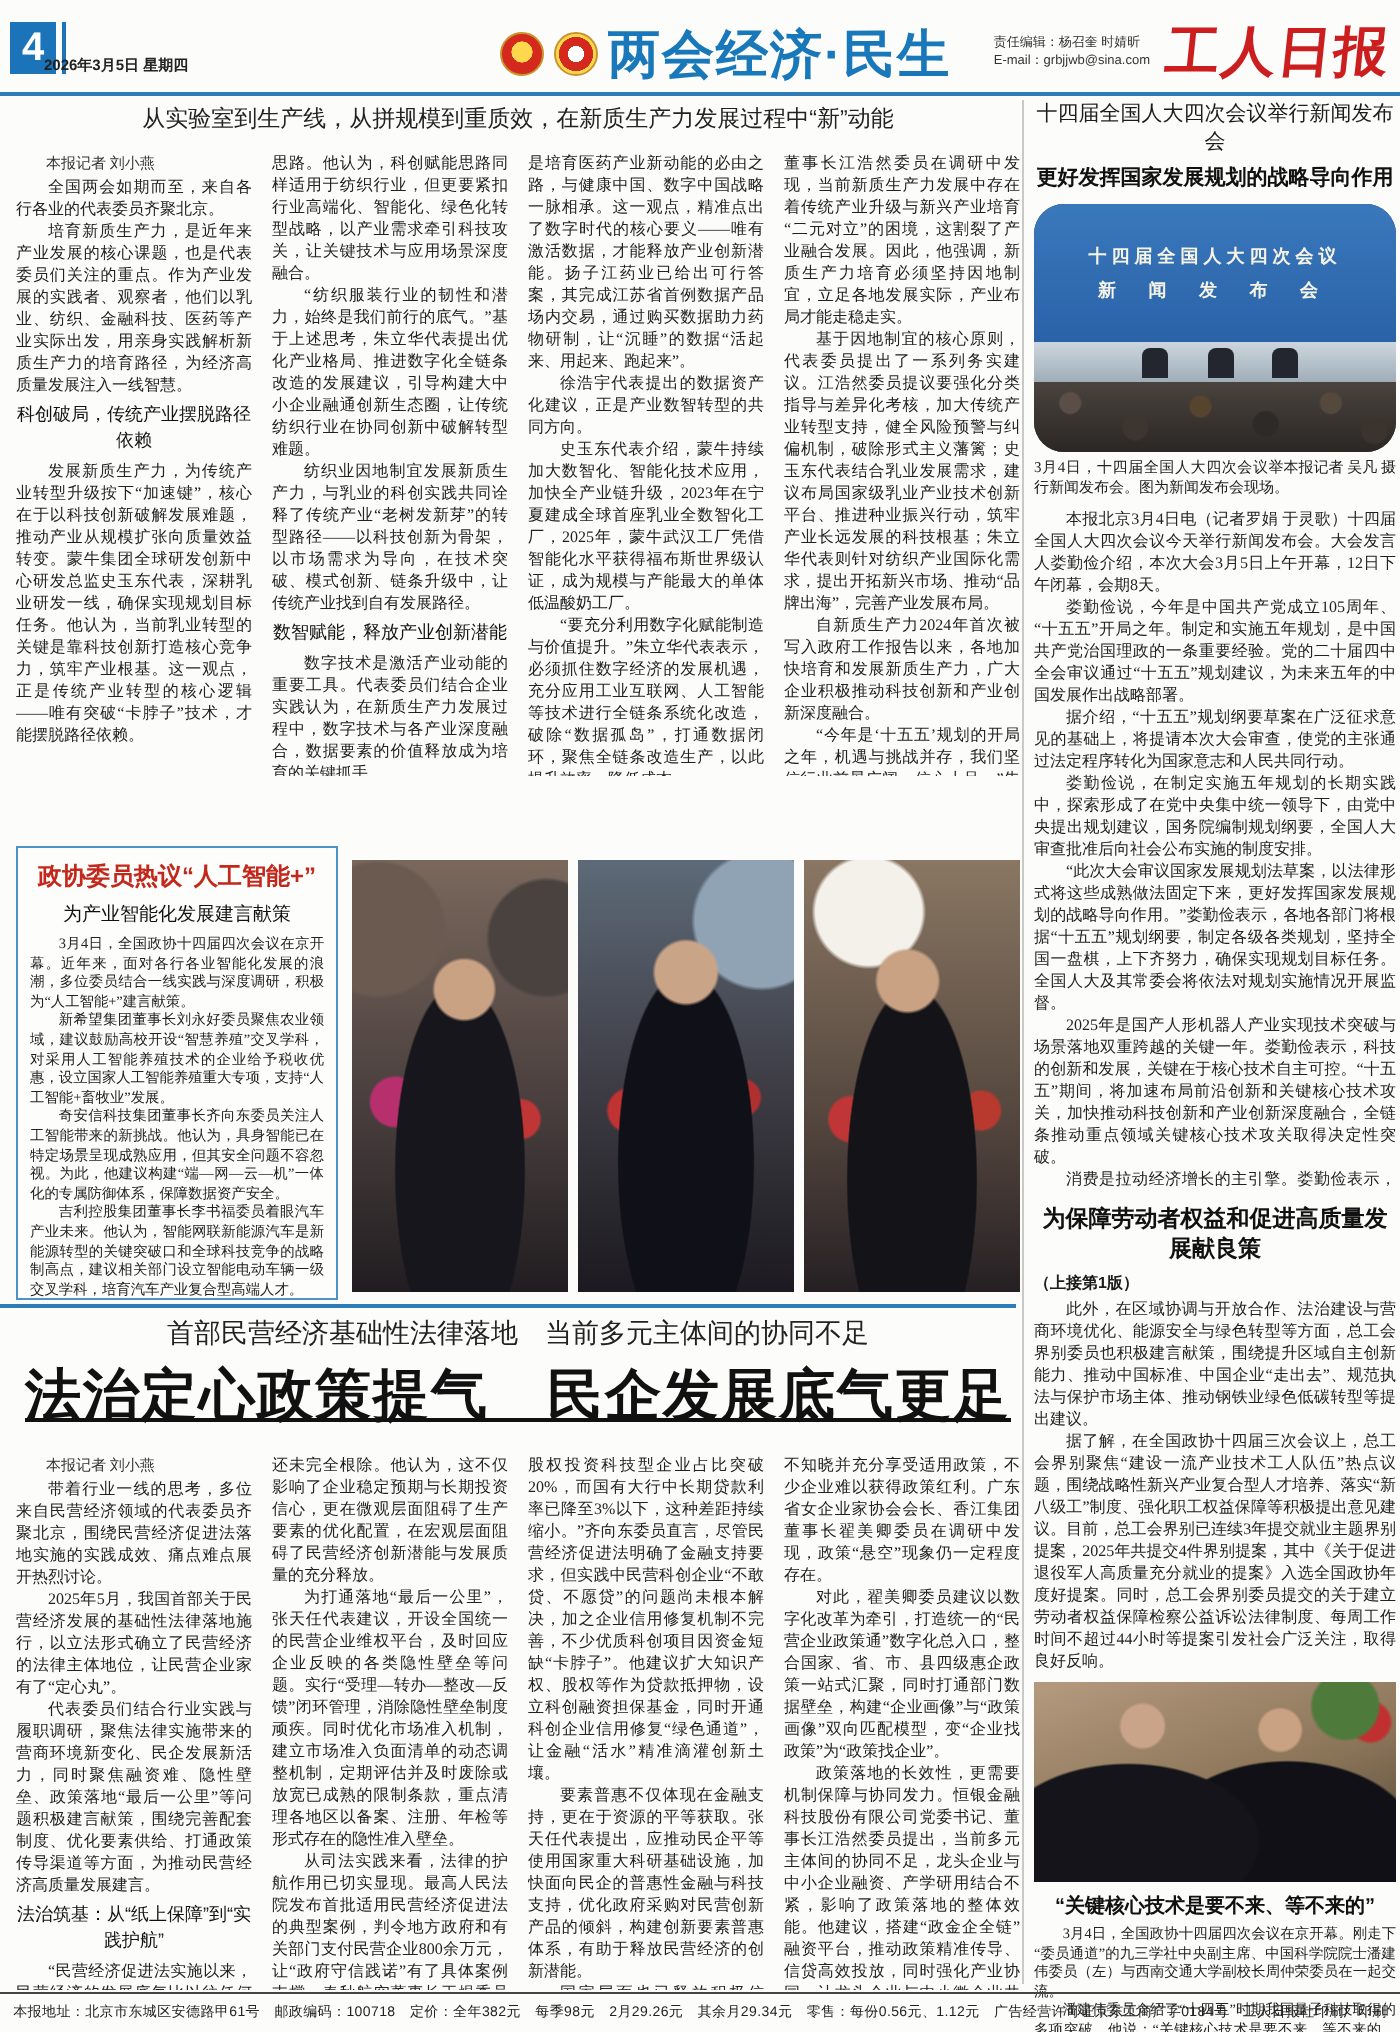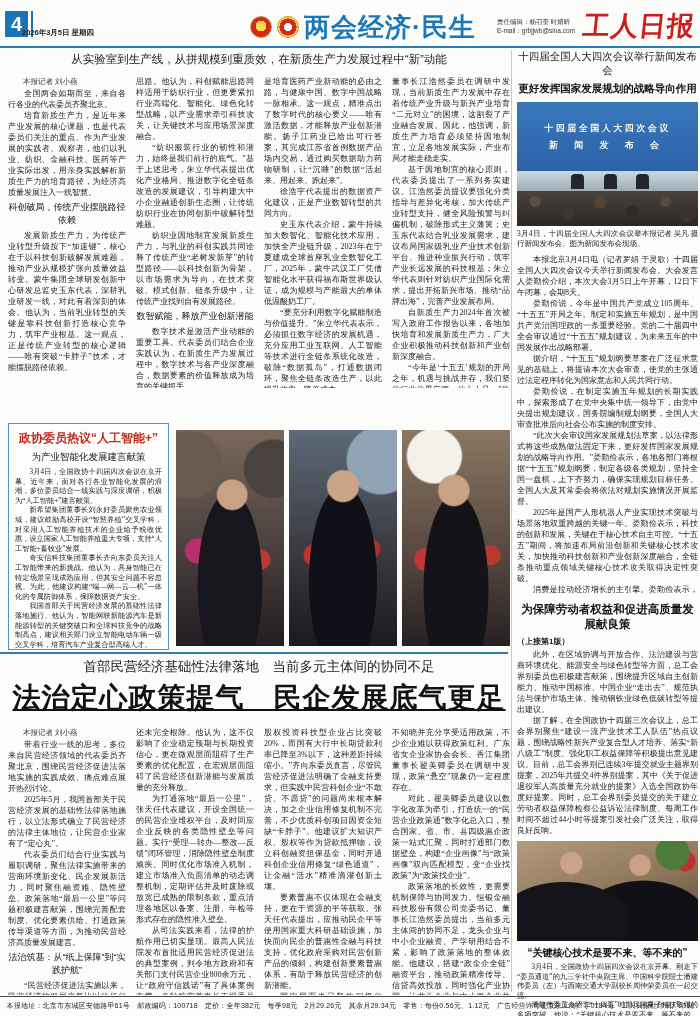"十四届全国人大四次会议" .press { border-radius: none -> 15px }
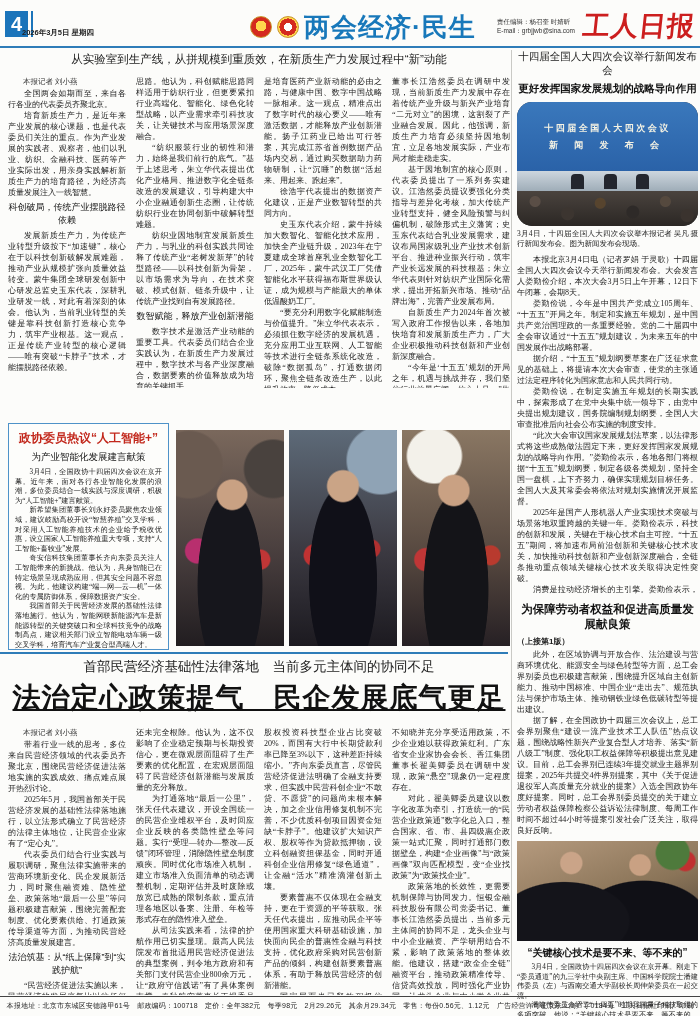"发展新质生产力，为传统产业转型升级按下“加速键”，核心在于以科技创新破解发展难题" p.b { text: 对此有着深刻的体会 -> 确保实现规划目标任务 }
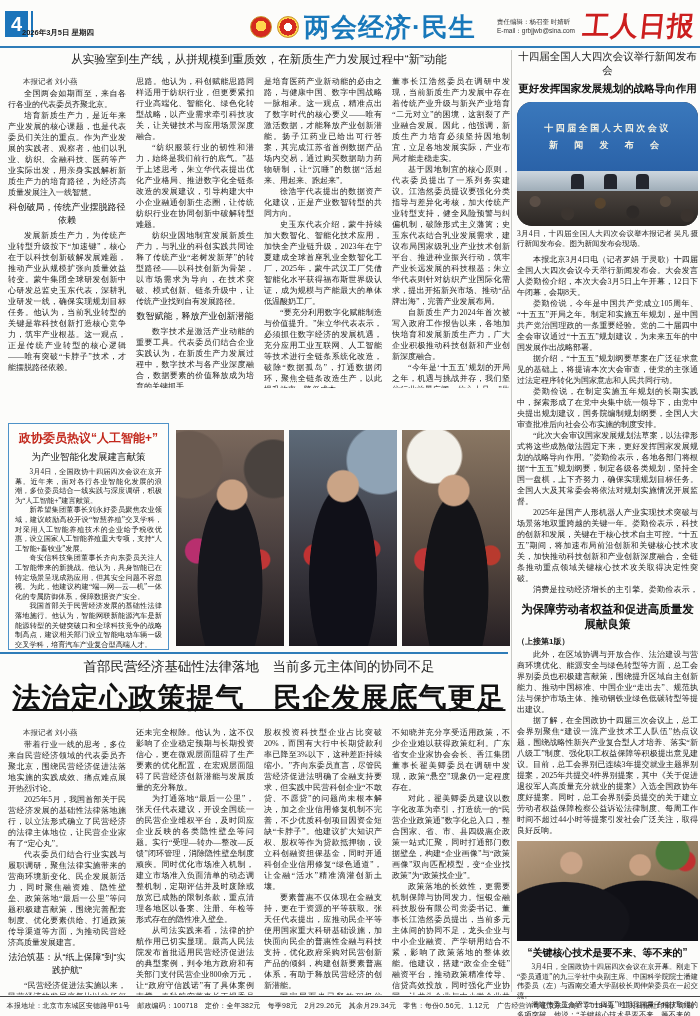"我国首部关于民营经济发展的基础性法律落地施行。他认为，智能网联新能源汽车是新能源" p.b { text: 我国首部关于民营经济发展的基础性法律落地施行 -> 吉利控股集团董事长李书福委员着眼汽车产业未来 }
